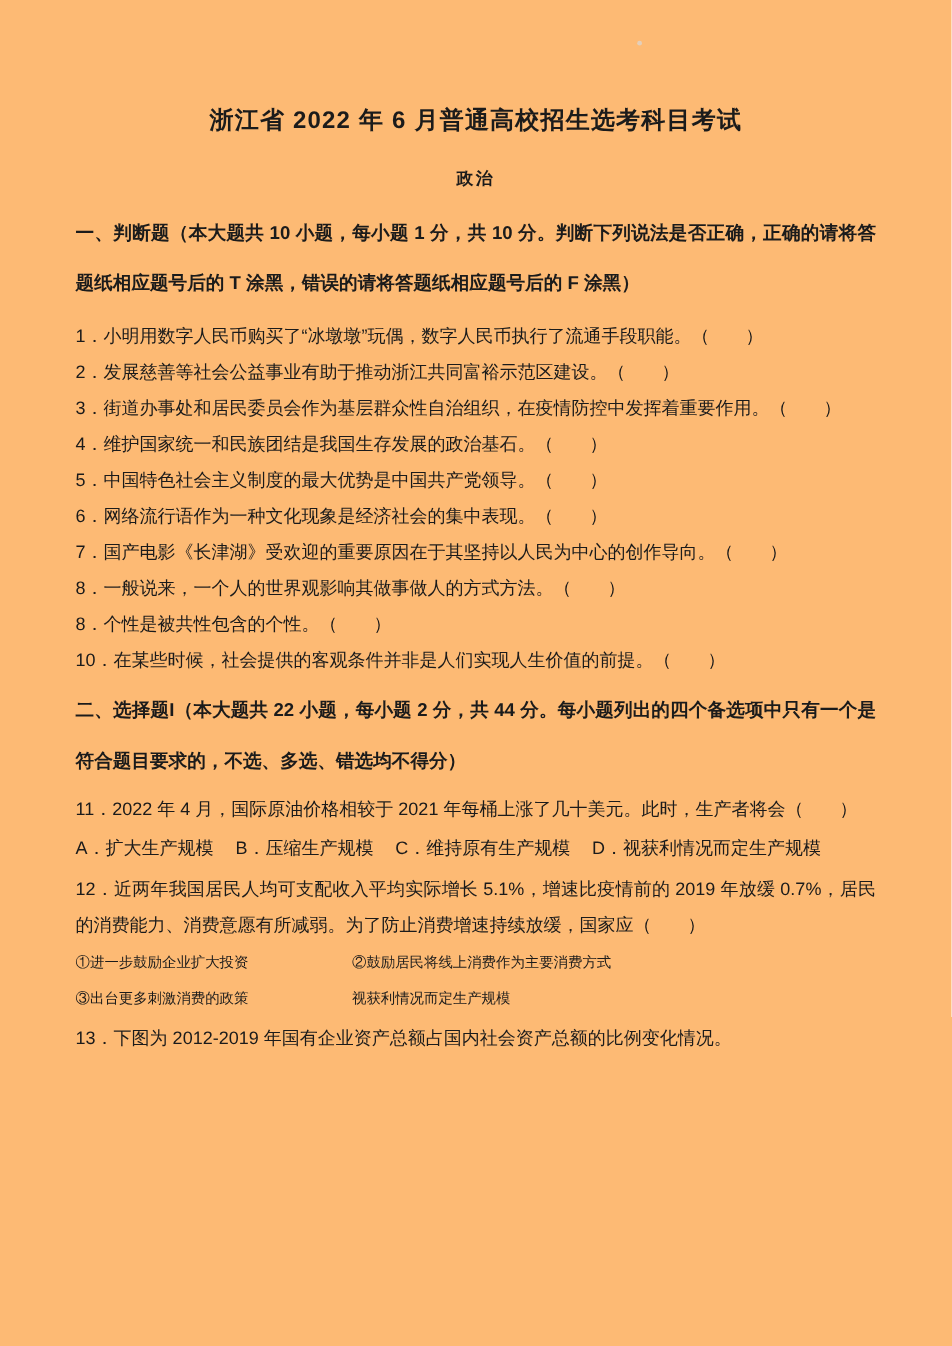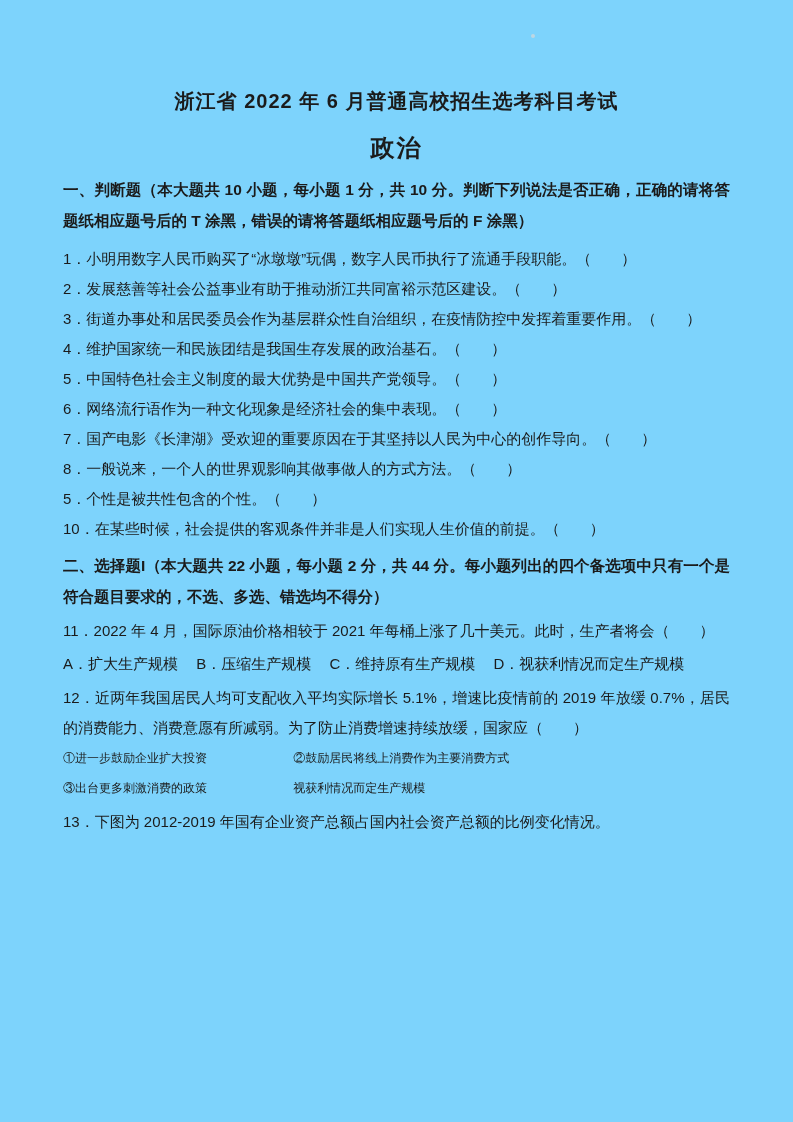"浙江省 2022 年 6 月普通高校招生选考科目考试" .page { background: #7dd3fc -> #fdba74 }
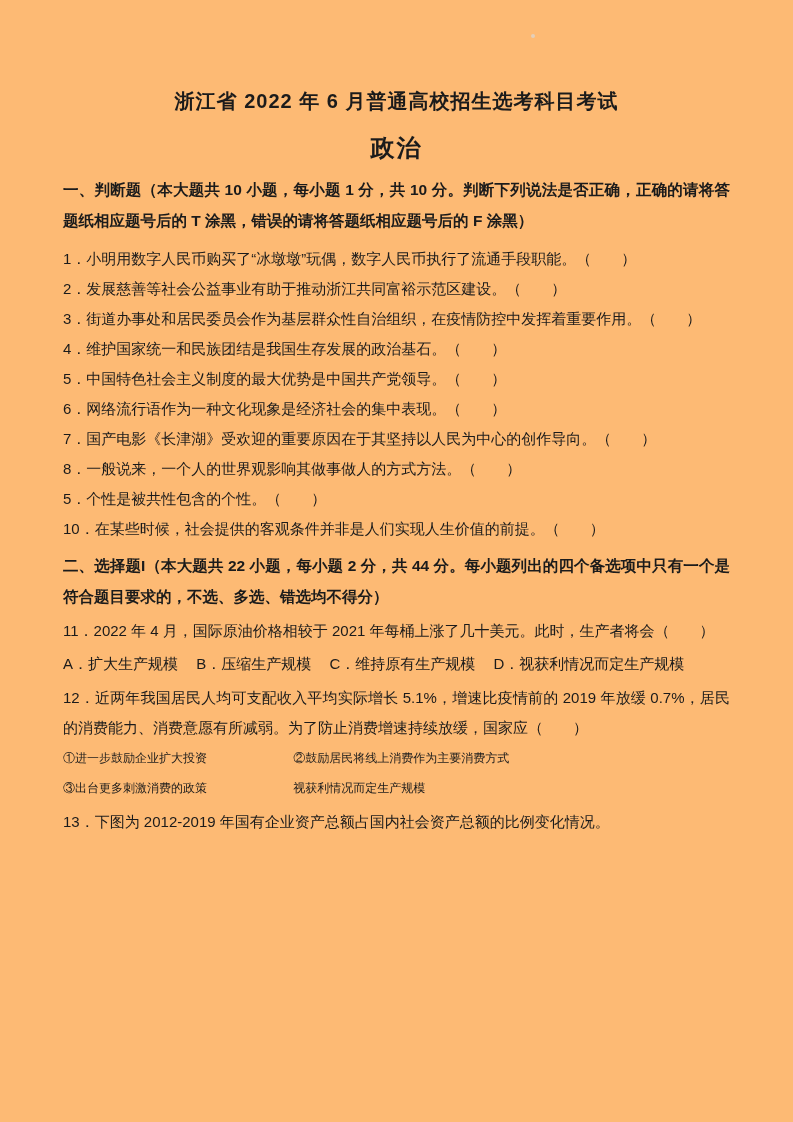"政治" .subject { font-size: 24px -> 14px }
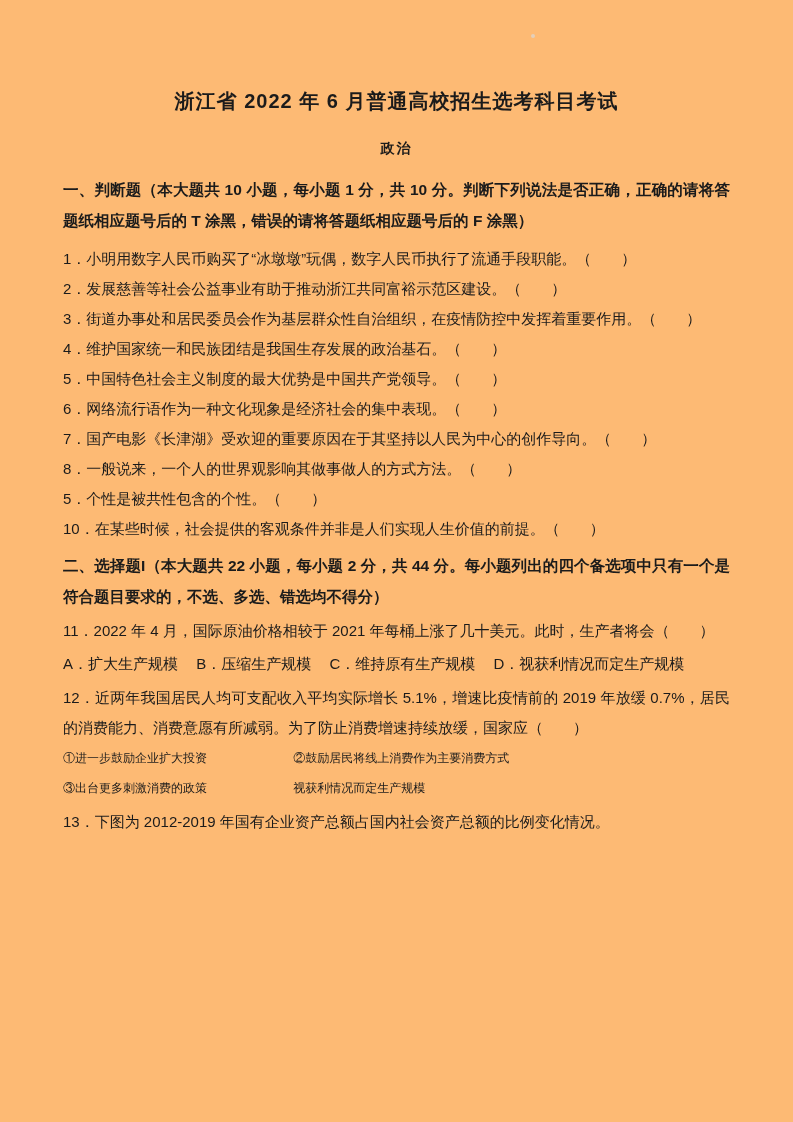"一、判断题（本大题共 10 小题，每小题 1 分，共" .sec-heading { line-height: 31px -> 42px }
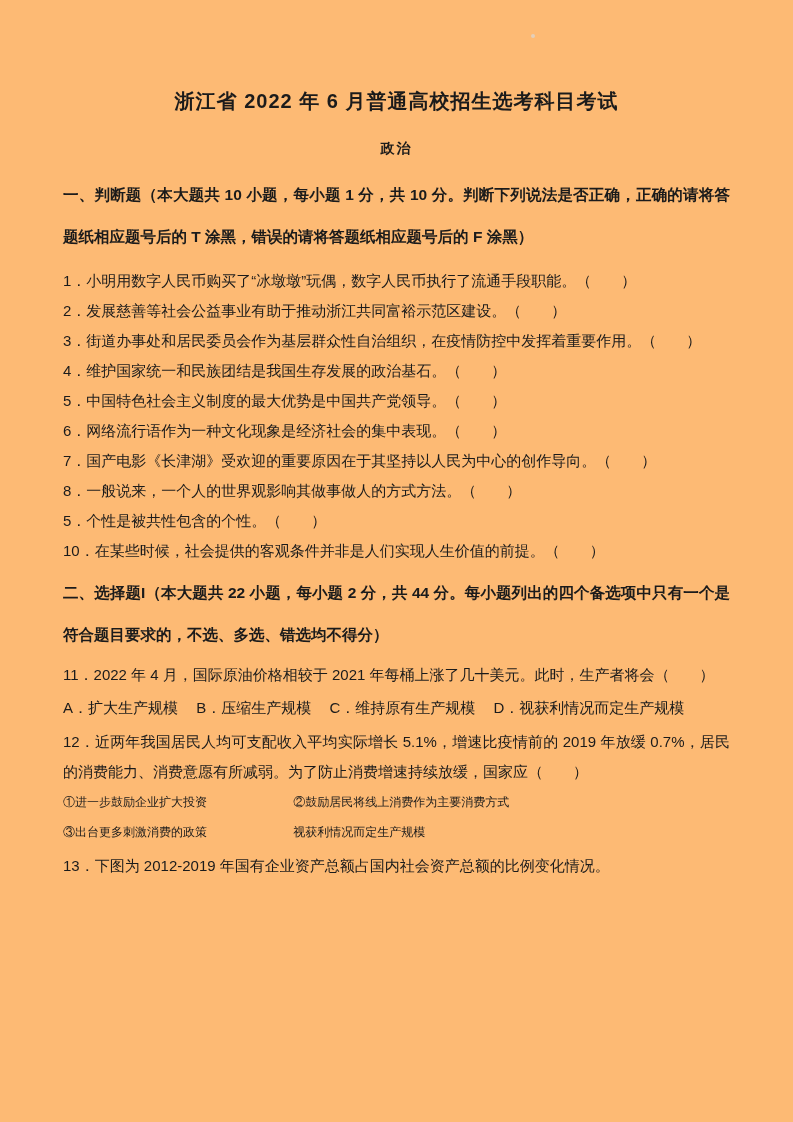"5．个性是被共性包含的个性。（ ）" p.q { text: 5 -> 8 }
